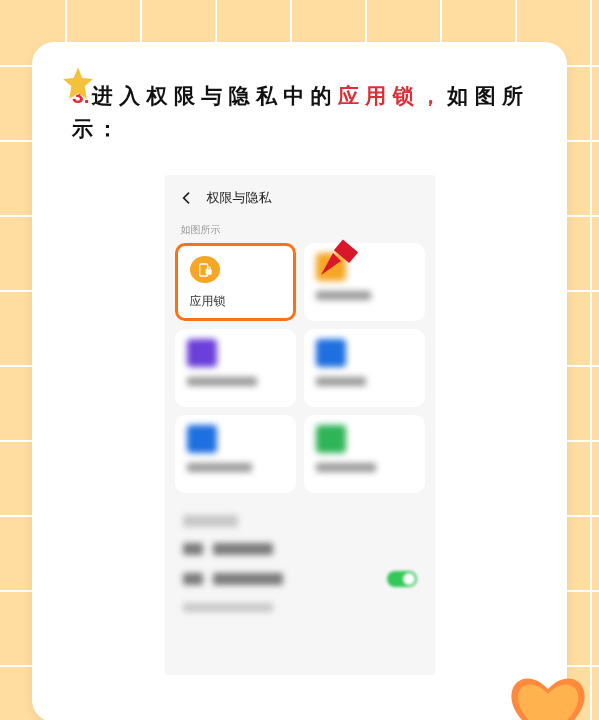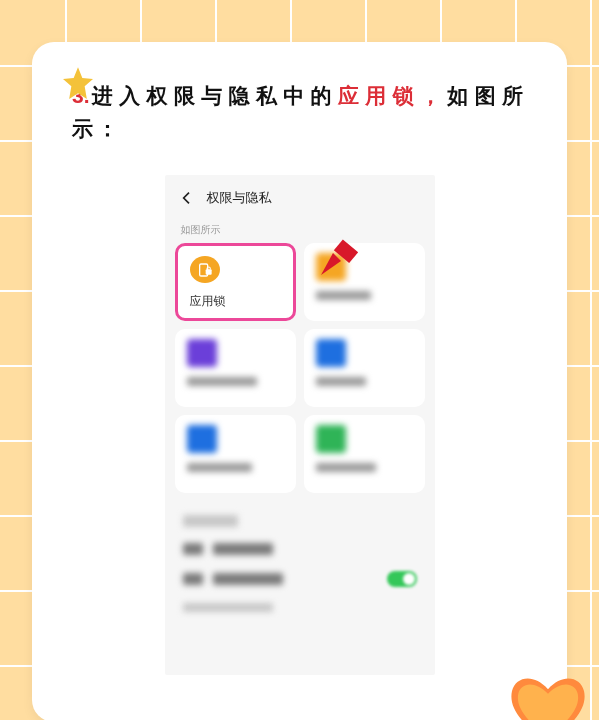"应用锁" .tile.highlight { border: 3px solid #ec4899 -> 3px solid #f97316 }
